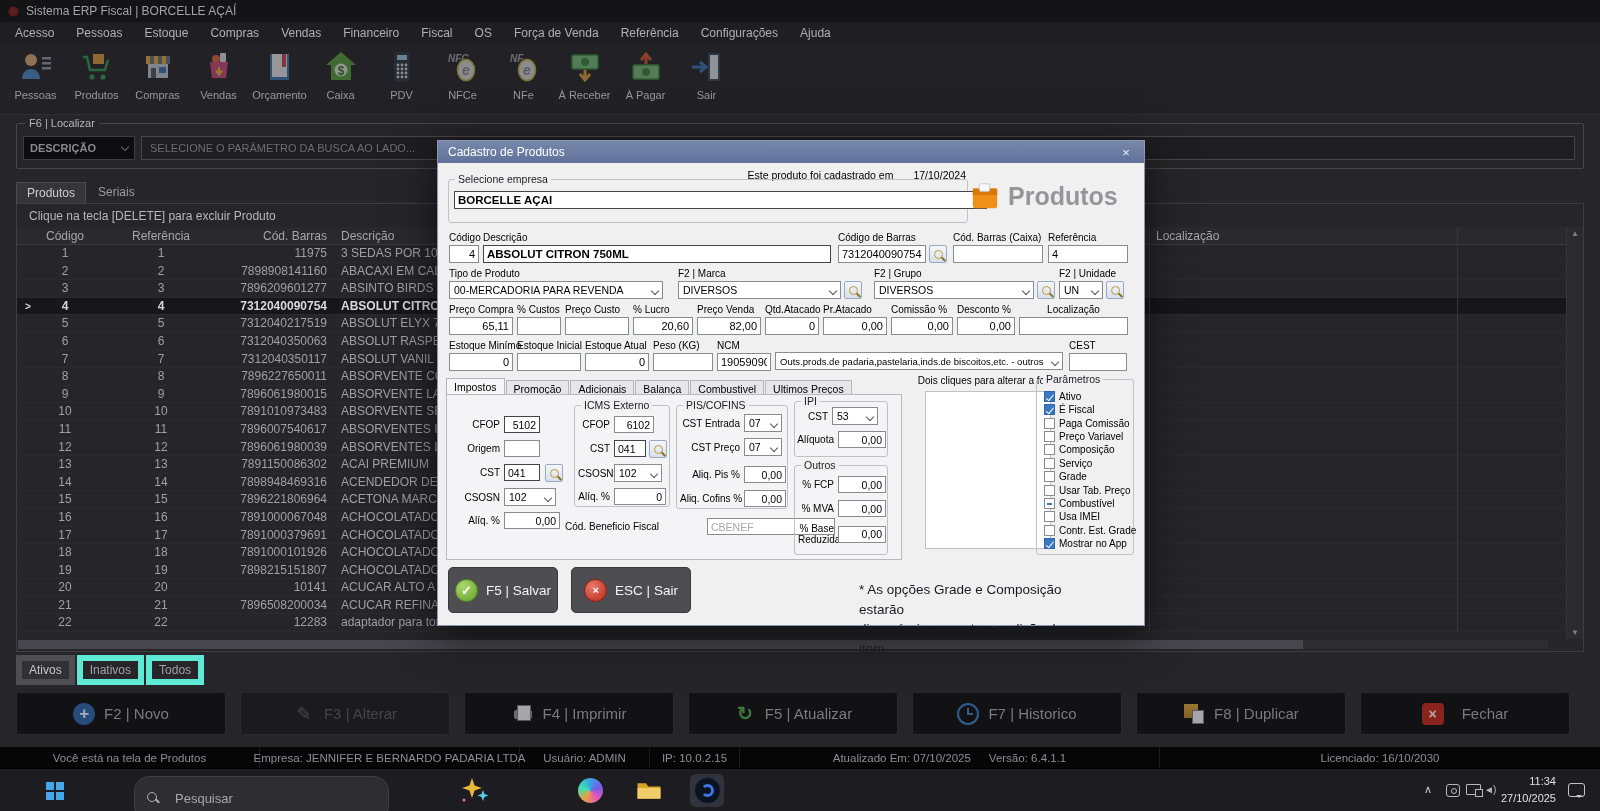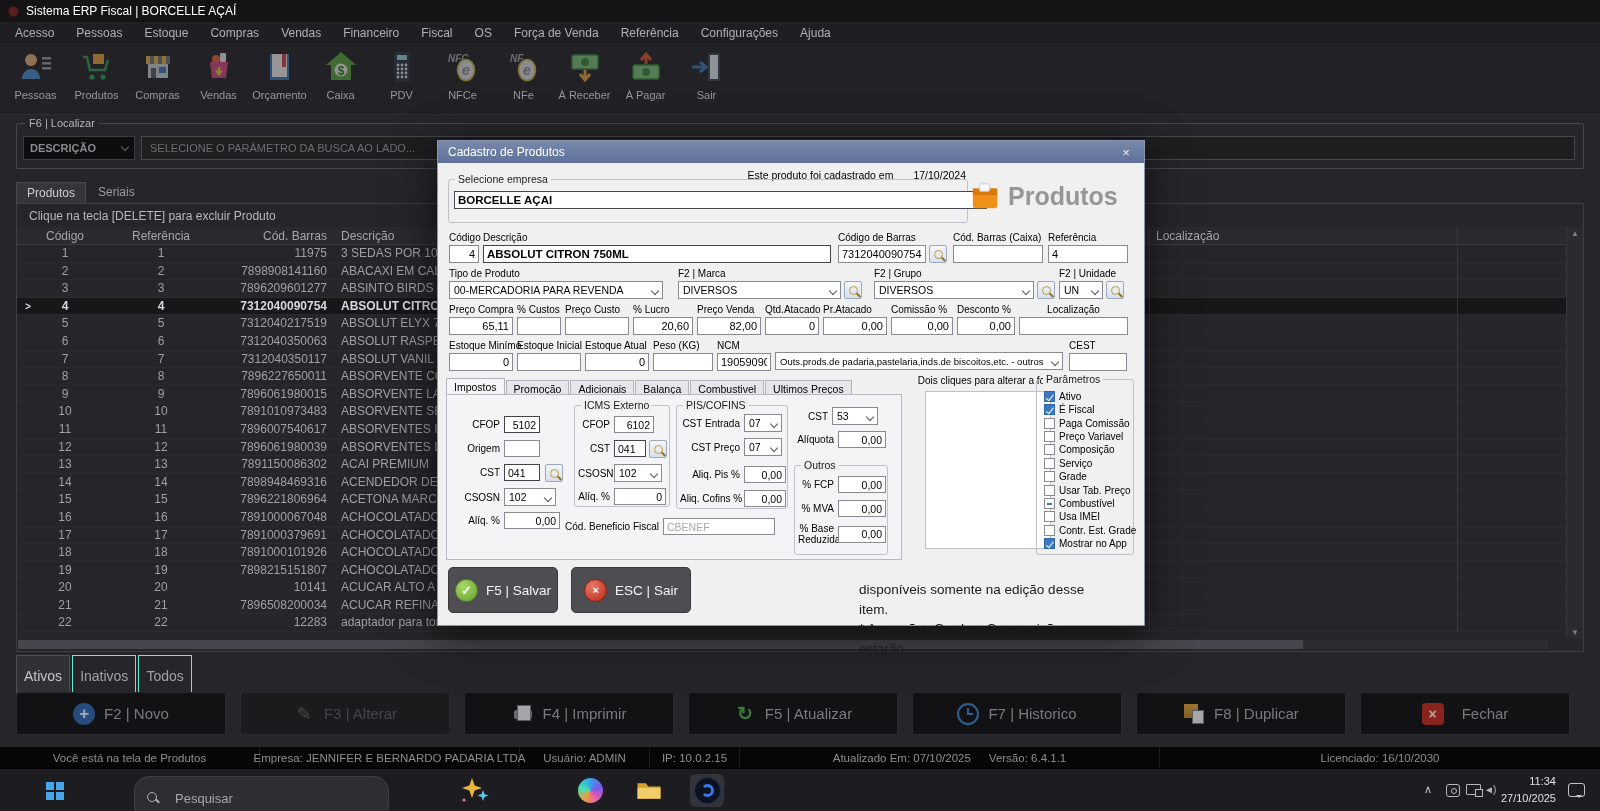"Sistema ERP Fiscal | BORCELLE" .titlebar span { color: #ffffff -> #a3a3a3 }
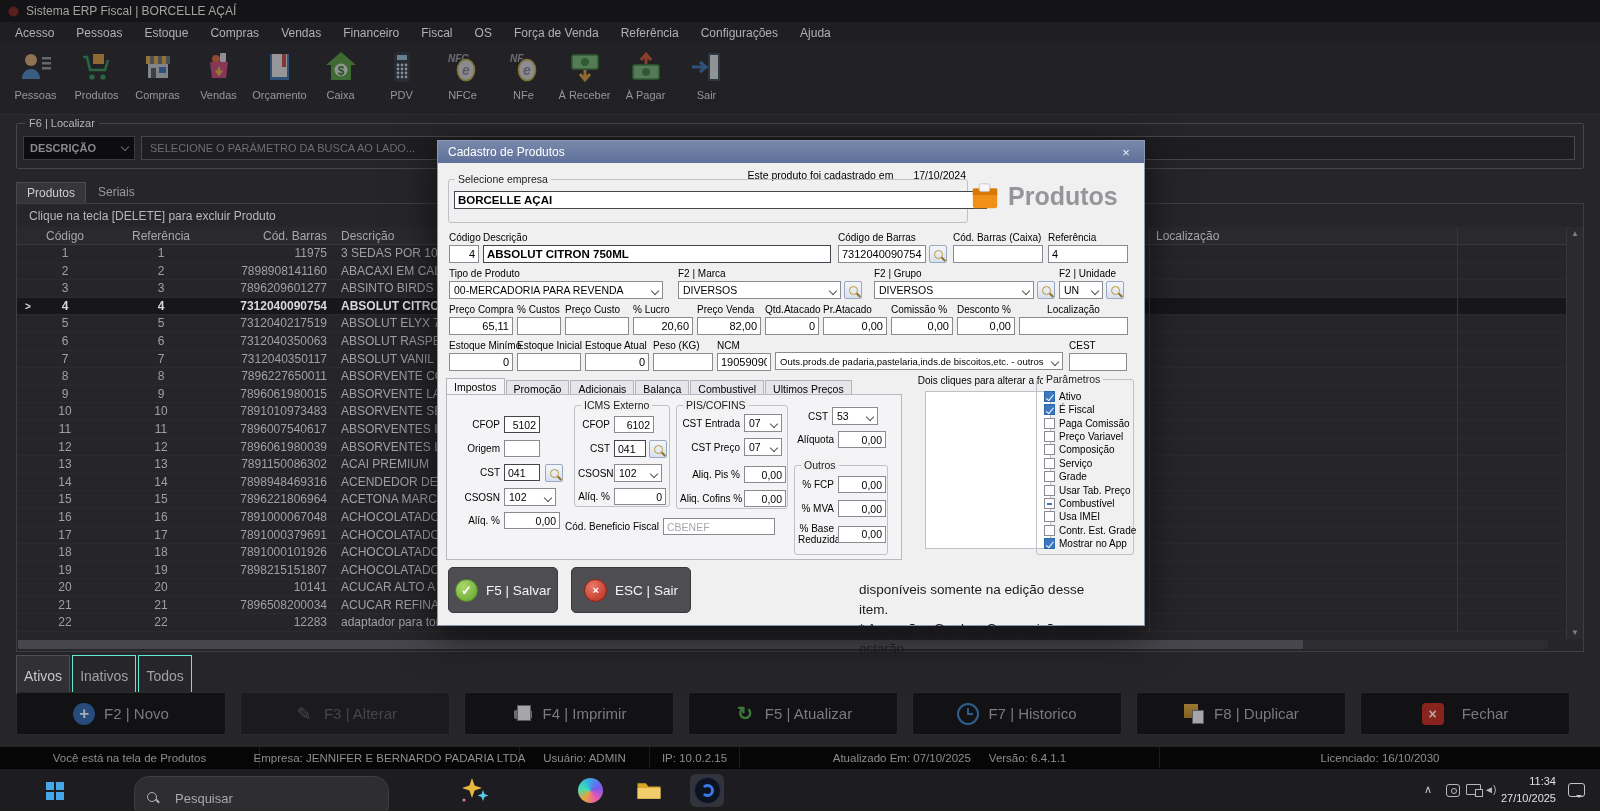"IPI" div.grp { html: none -> <div> <span>IPI</span> </div> }
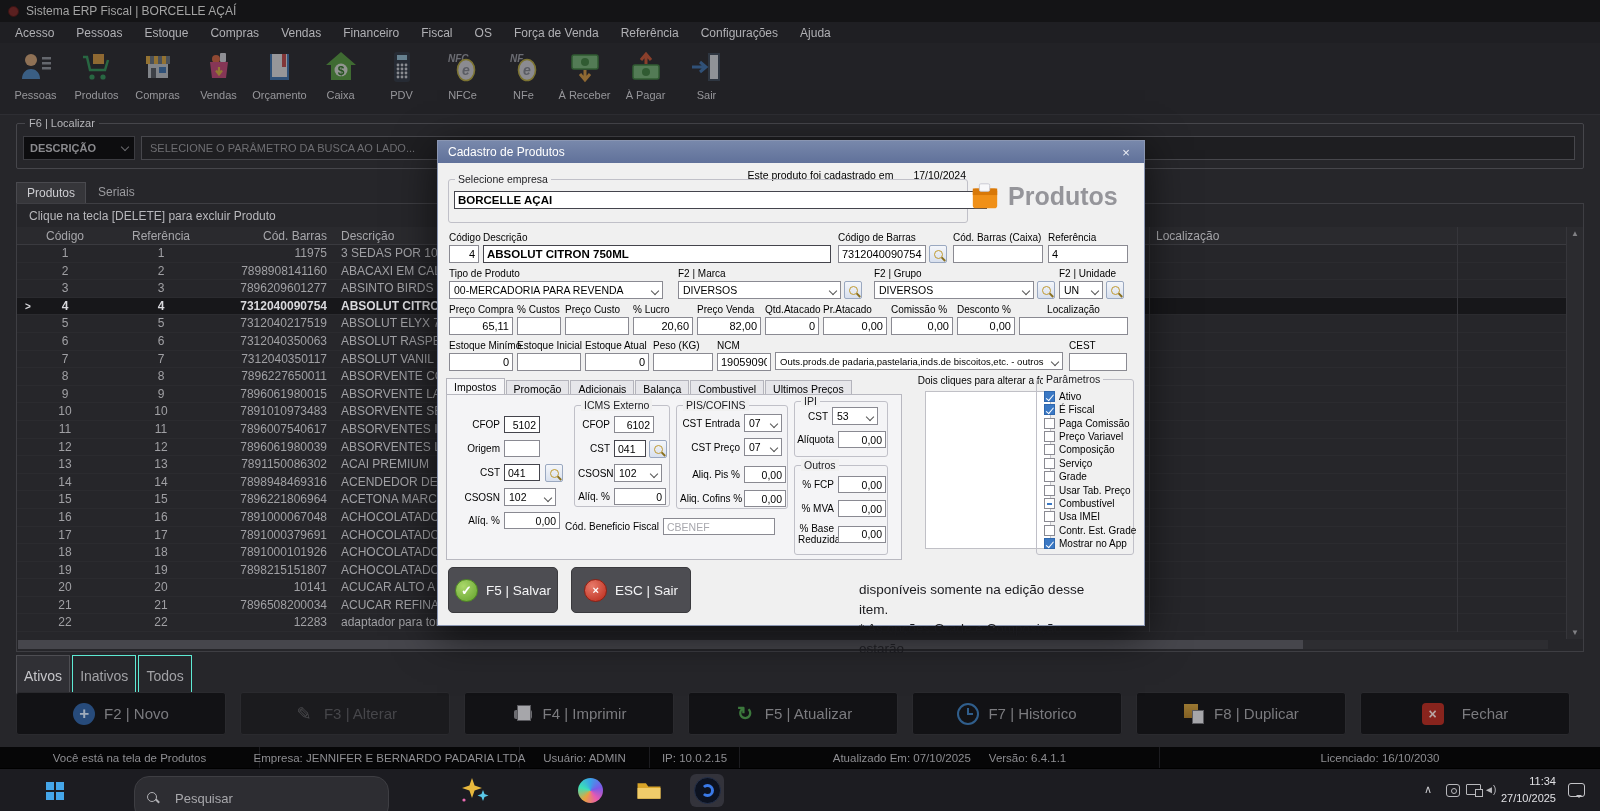"CBENEF" input { margin-left: none -> 44px; width: 112px -> 128px }
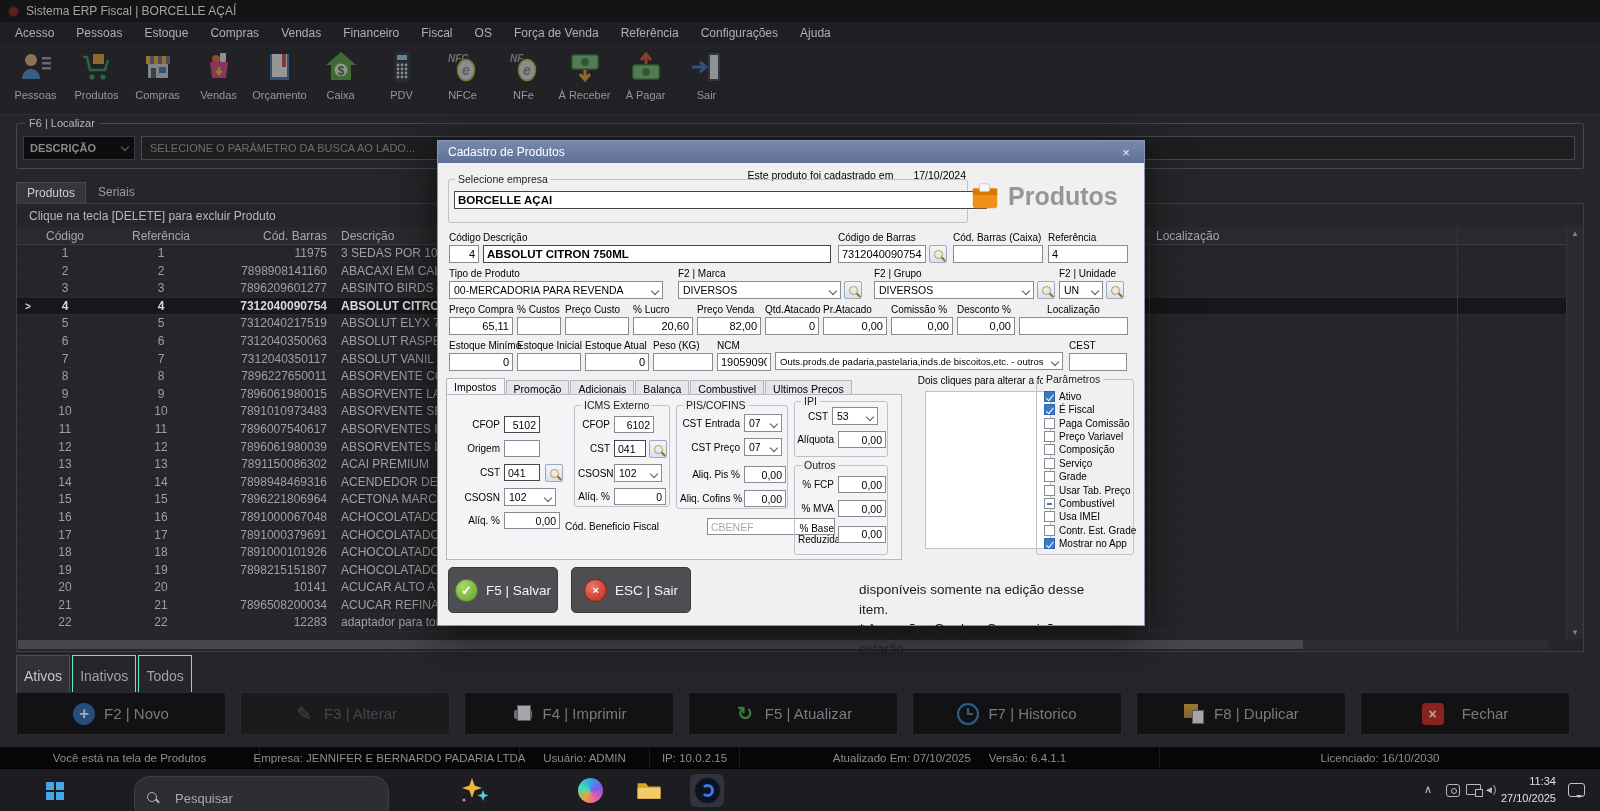"disponíveis somente na edição desse" div { order: before "* As opções Grade e" -> after "* As opções Grade e" }
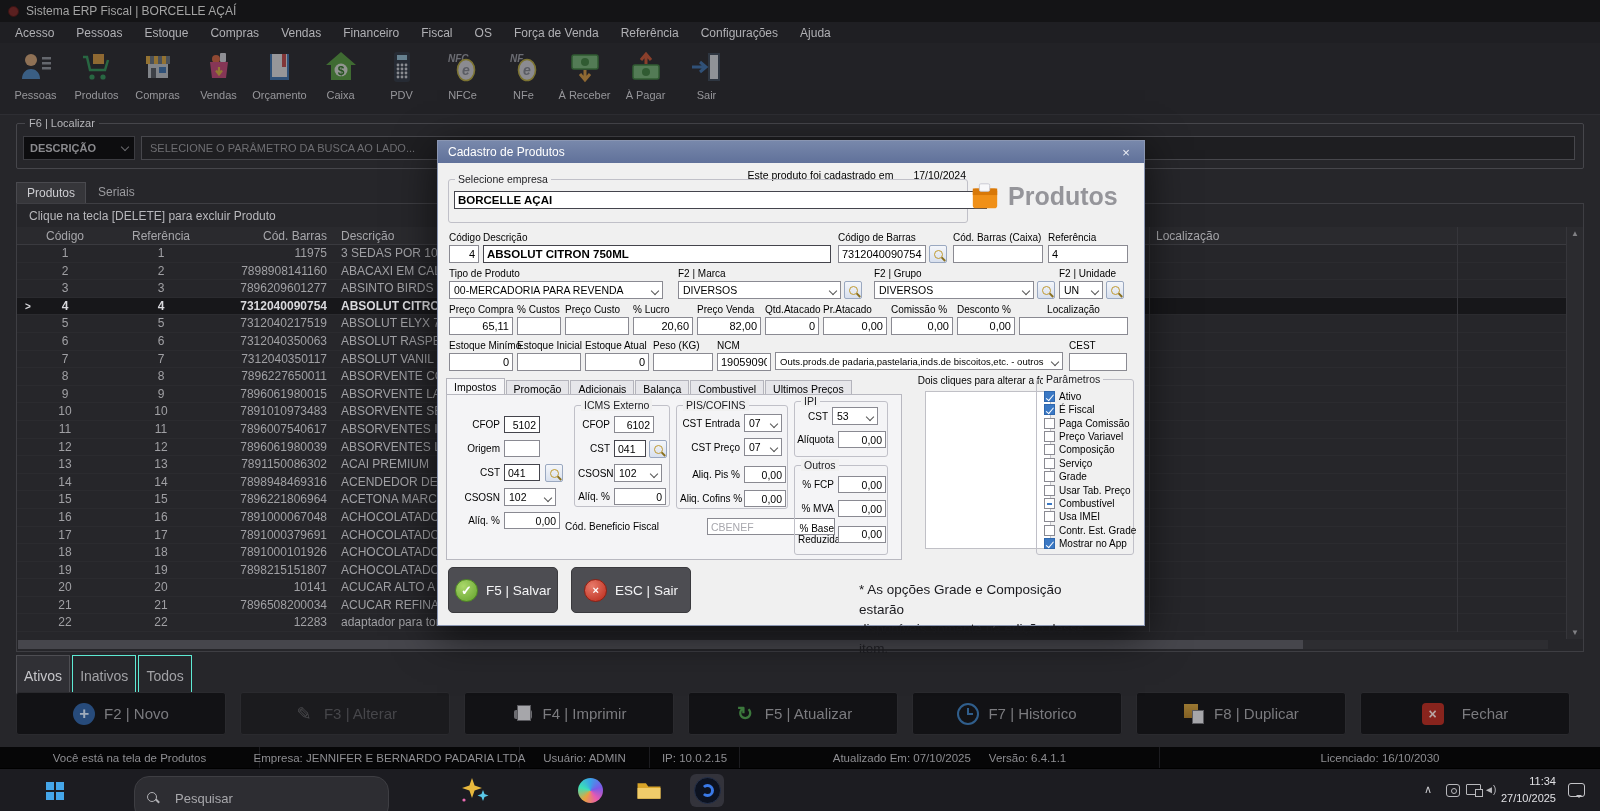"Ativos" .btab { border: 1px solid #5eead4 -> 6px solid #5eead4; font-size: 14px -> 12px; padding: 12px 7px -> 2px 7px }
